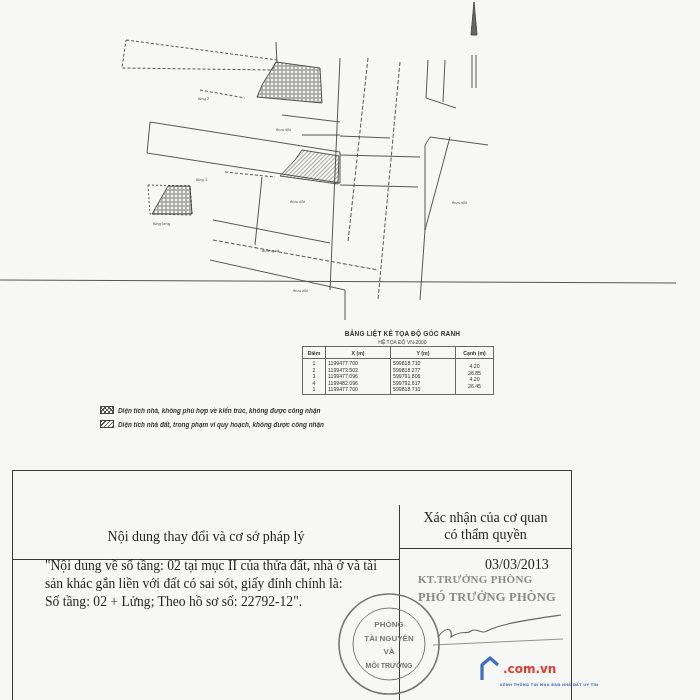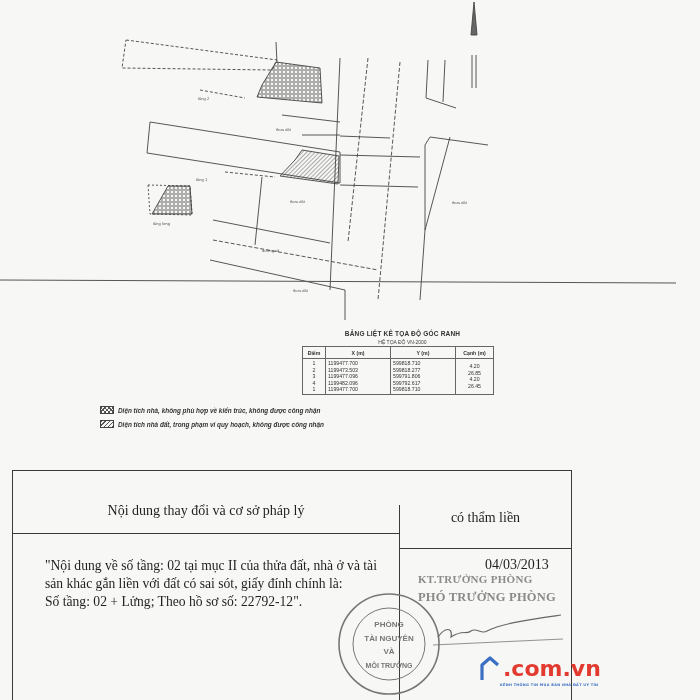"Xác nhận của cơ quan" div { html: none -> <div>Xác nhận của cơ quan</div> }
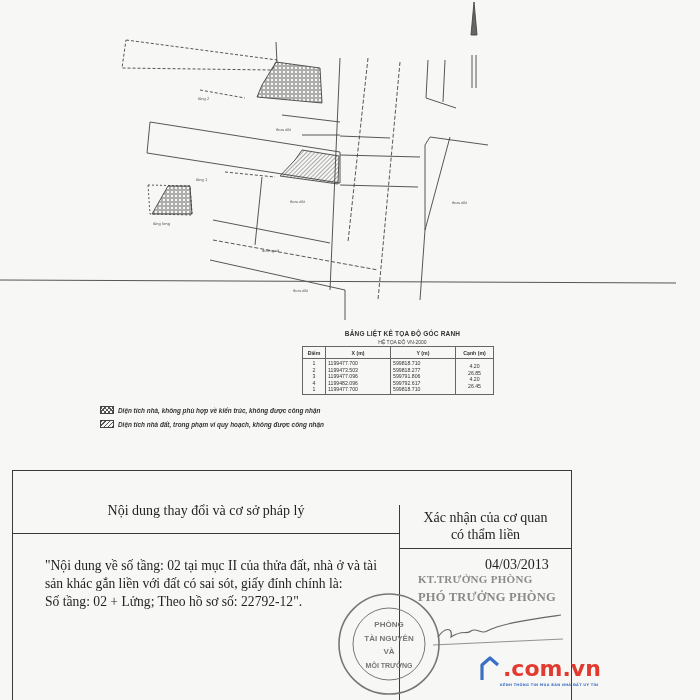"Nội dung thay đổi và" .col-head-left { top: 18px -> 44px }
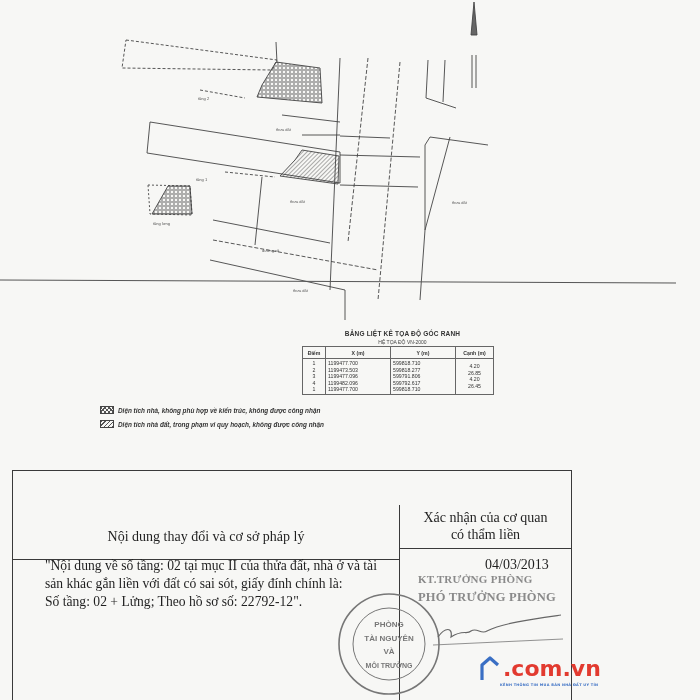"có thẩm liền" div { text: liền -> quyền }
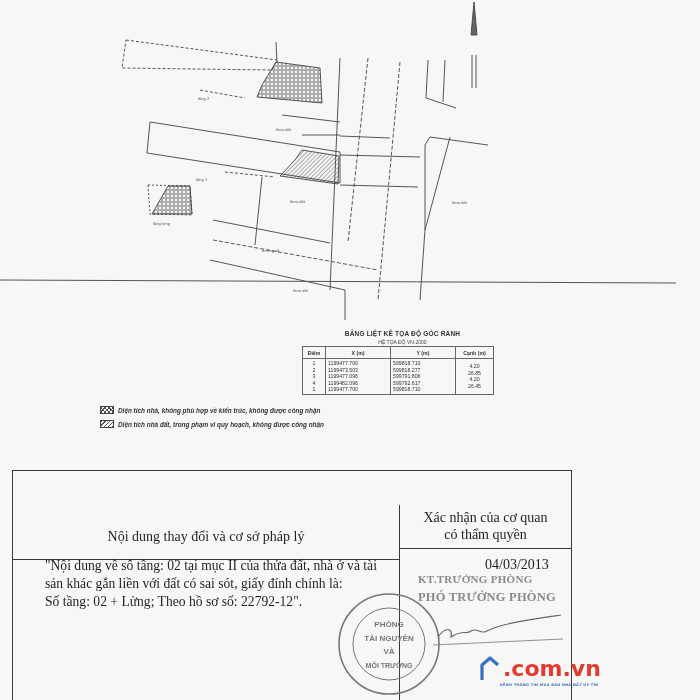"04/03/2013" div.date { text: 04/03/2013 -> 03/03/2013 }
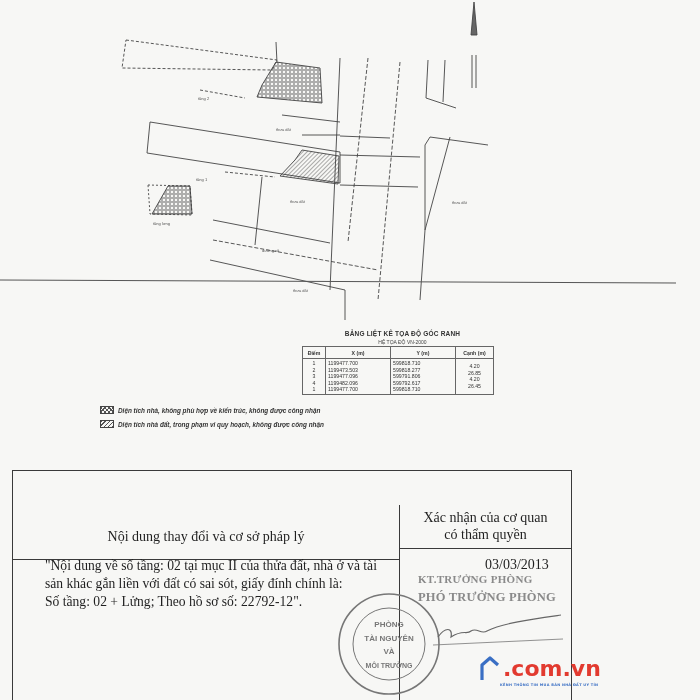".com.vn" .wm-domain { font-size: 22px -> 12px }
